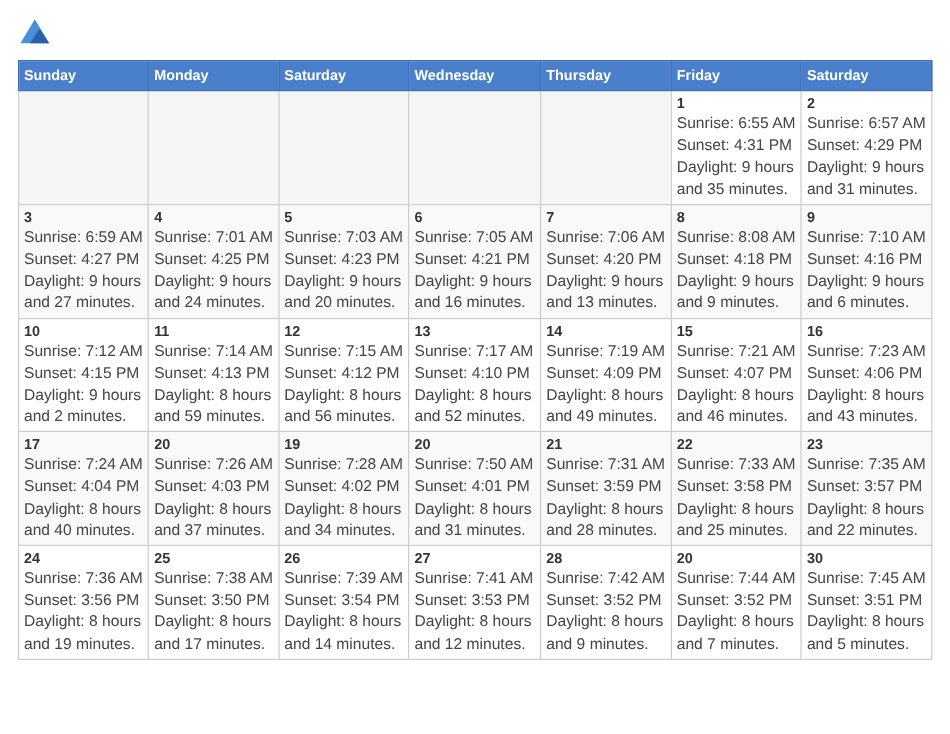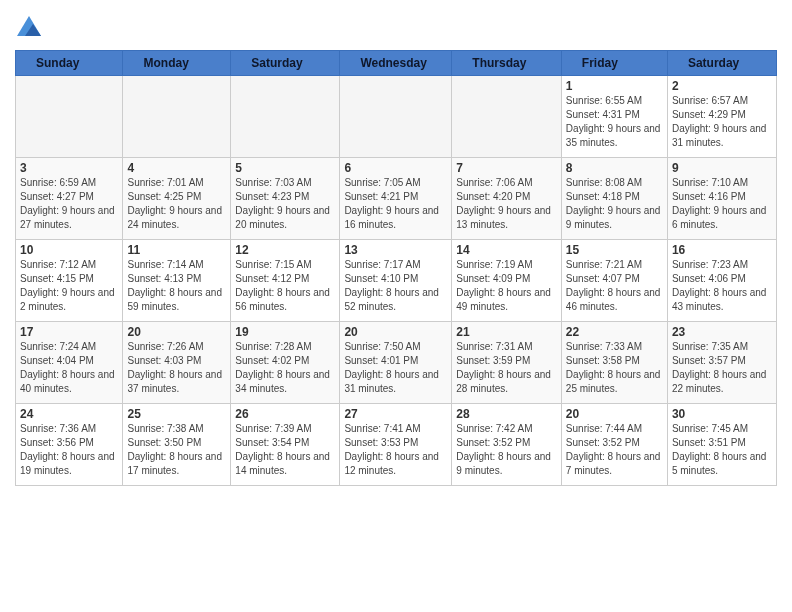"Sunday" .calendar th { color: #0f172a -> #ffffff; padding: 5px 20px -> 5px 4px }
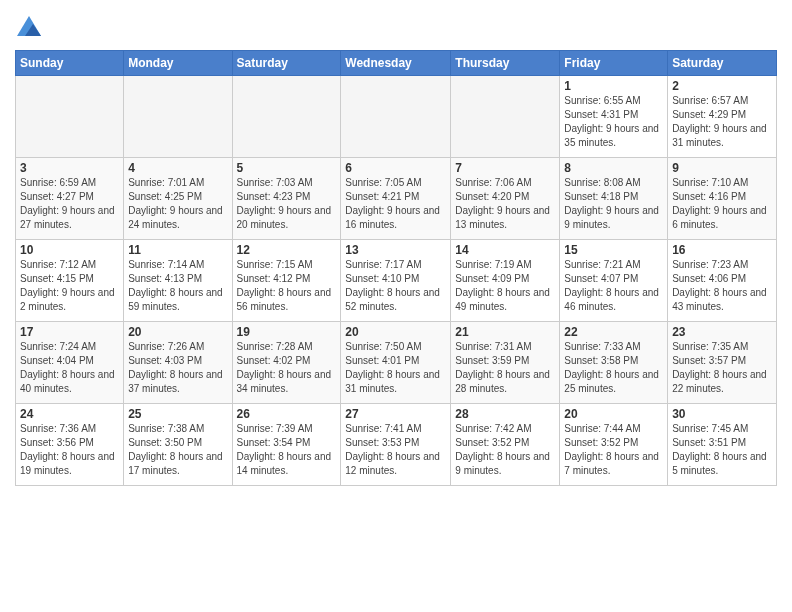"Sunrise: 6:55 AM Sunset: 4:31" .day-info { font-size: 10px -> 13px }
